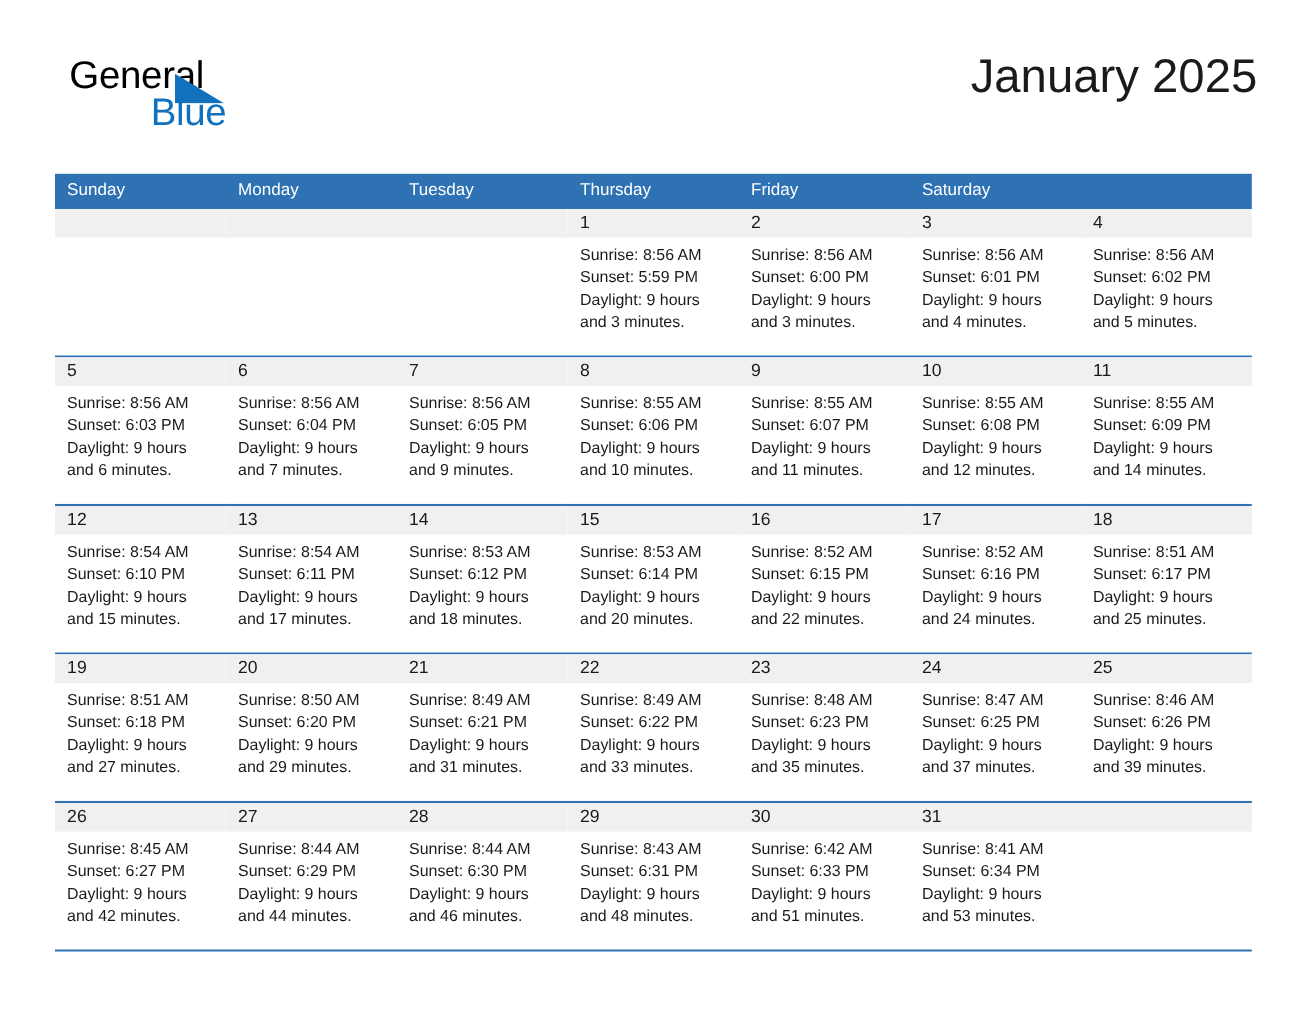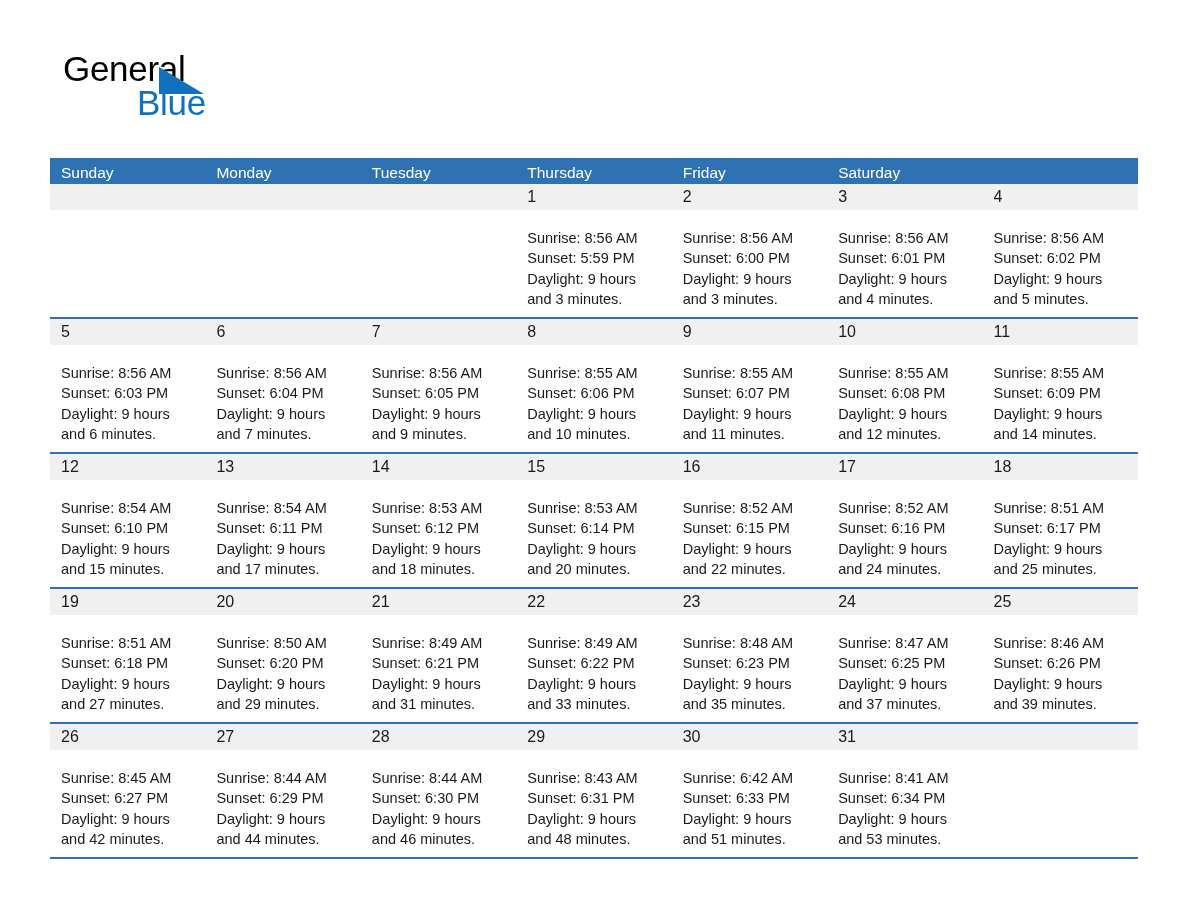"January 2025" div.cal-title { html: none -> <div>January 2025</div> }
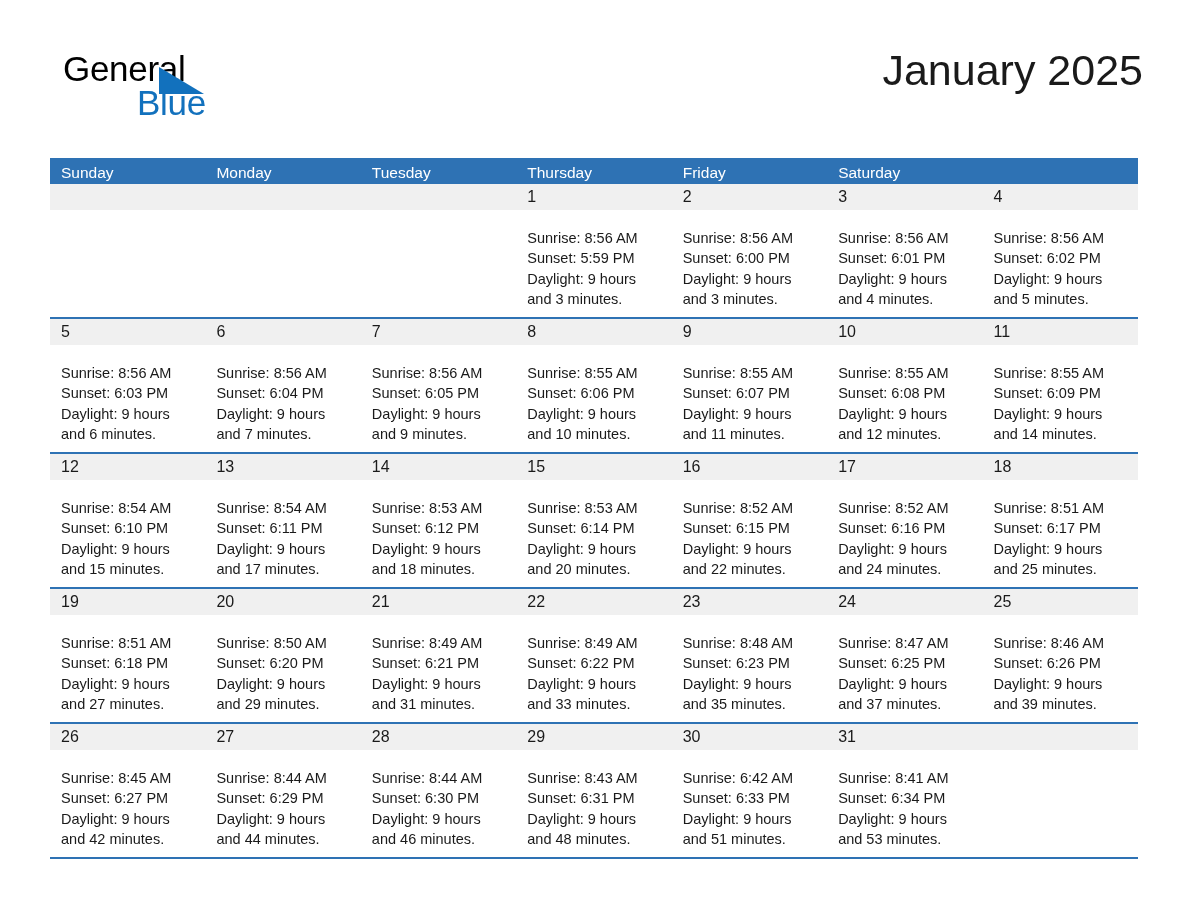"Sunday" .weekday-cell { height: 26px -> 32px }
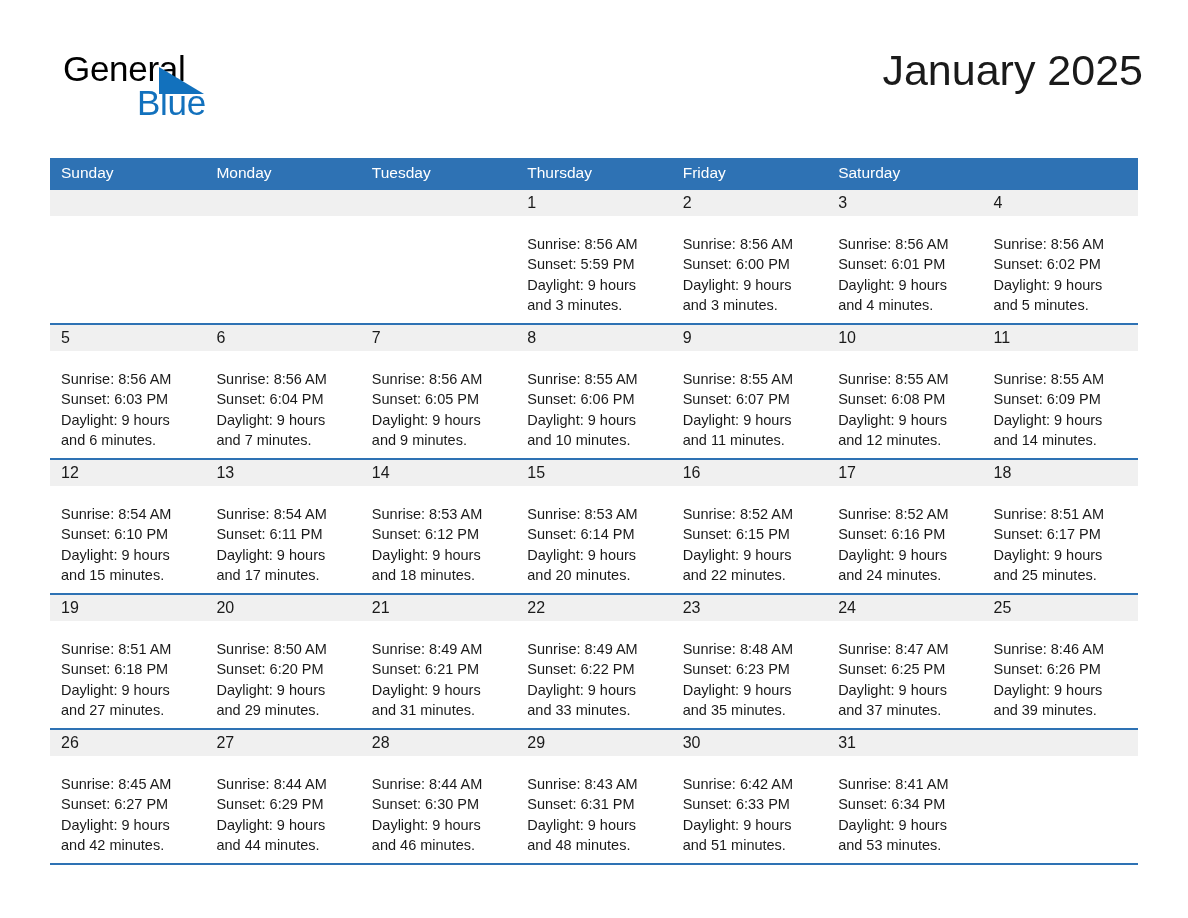"Sunrise: 8:56 AM" .day-body { padding: 18px 10px 0 11px -> 6px 10px 0 11px }
